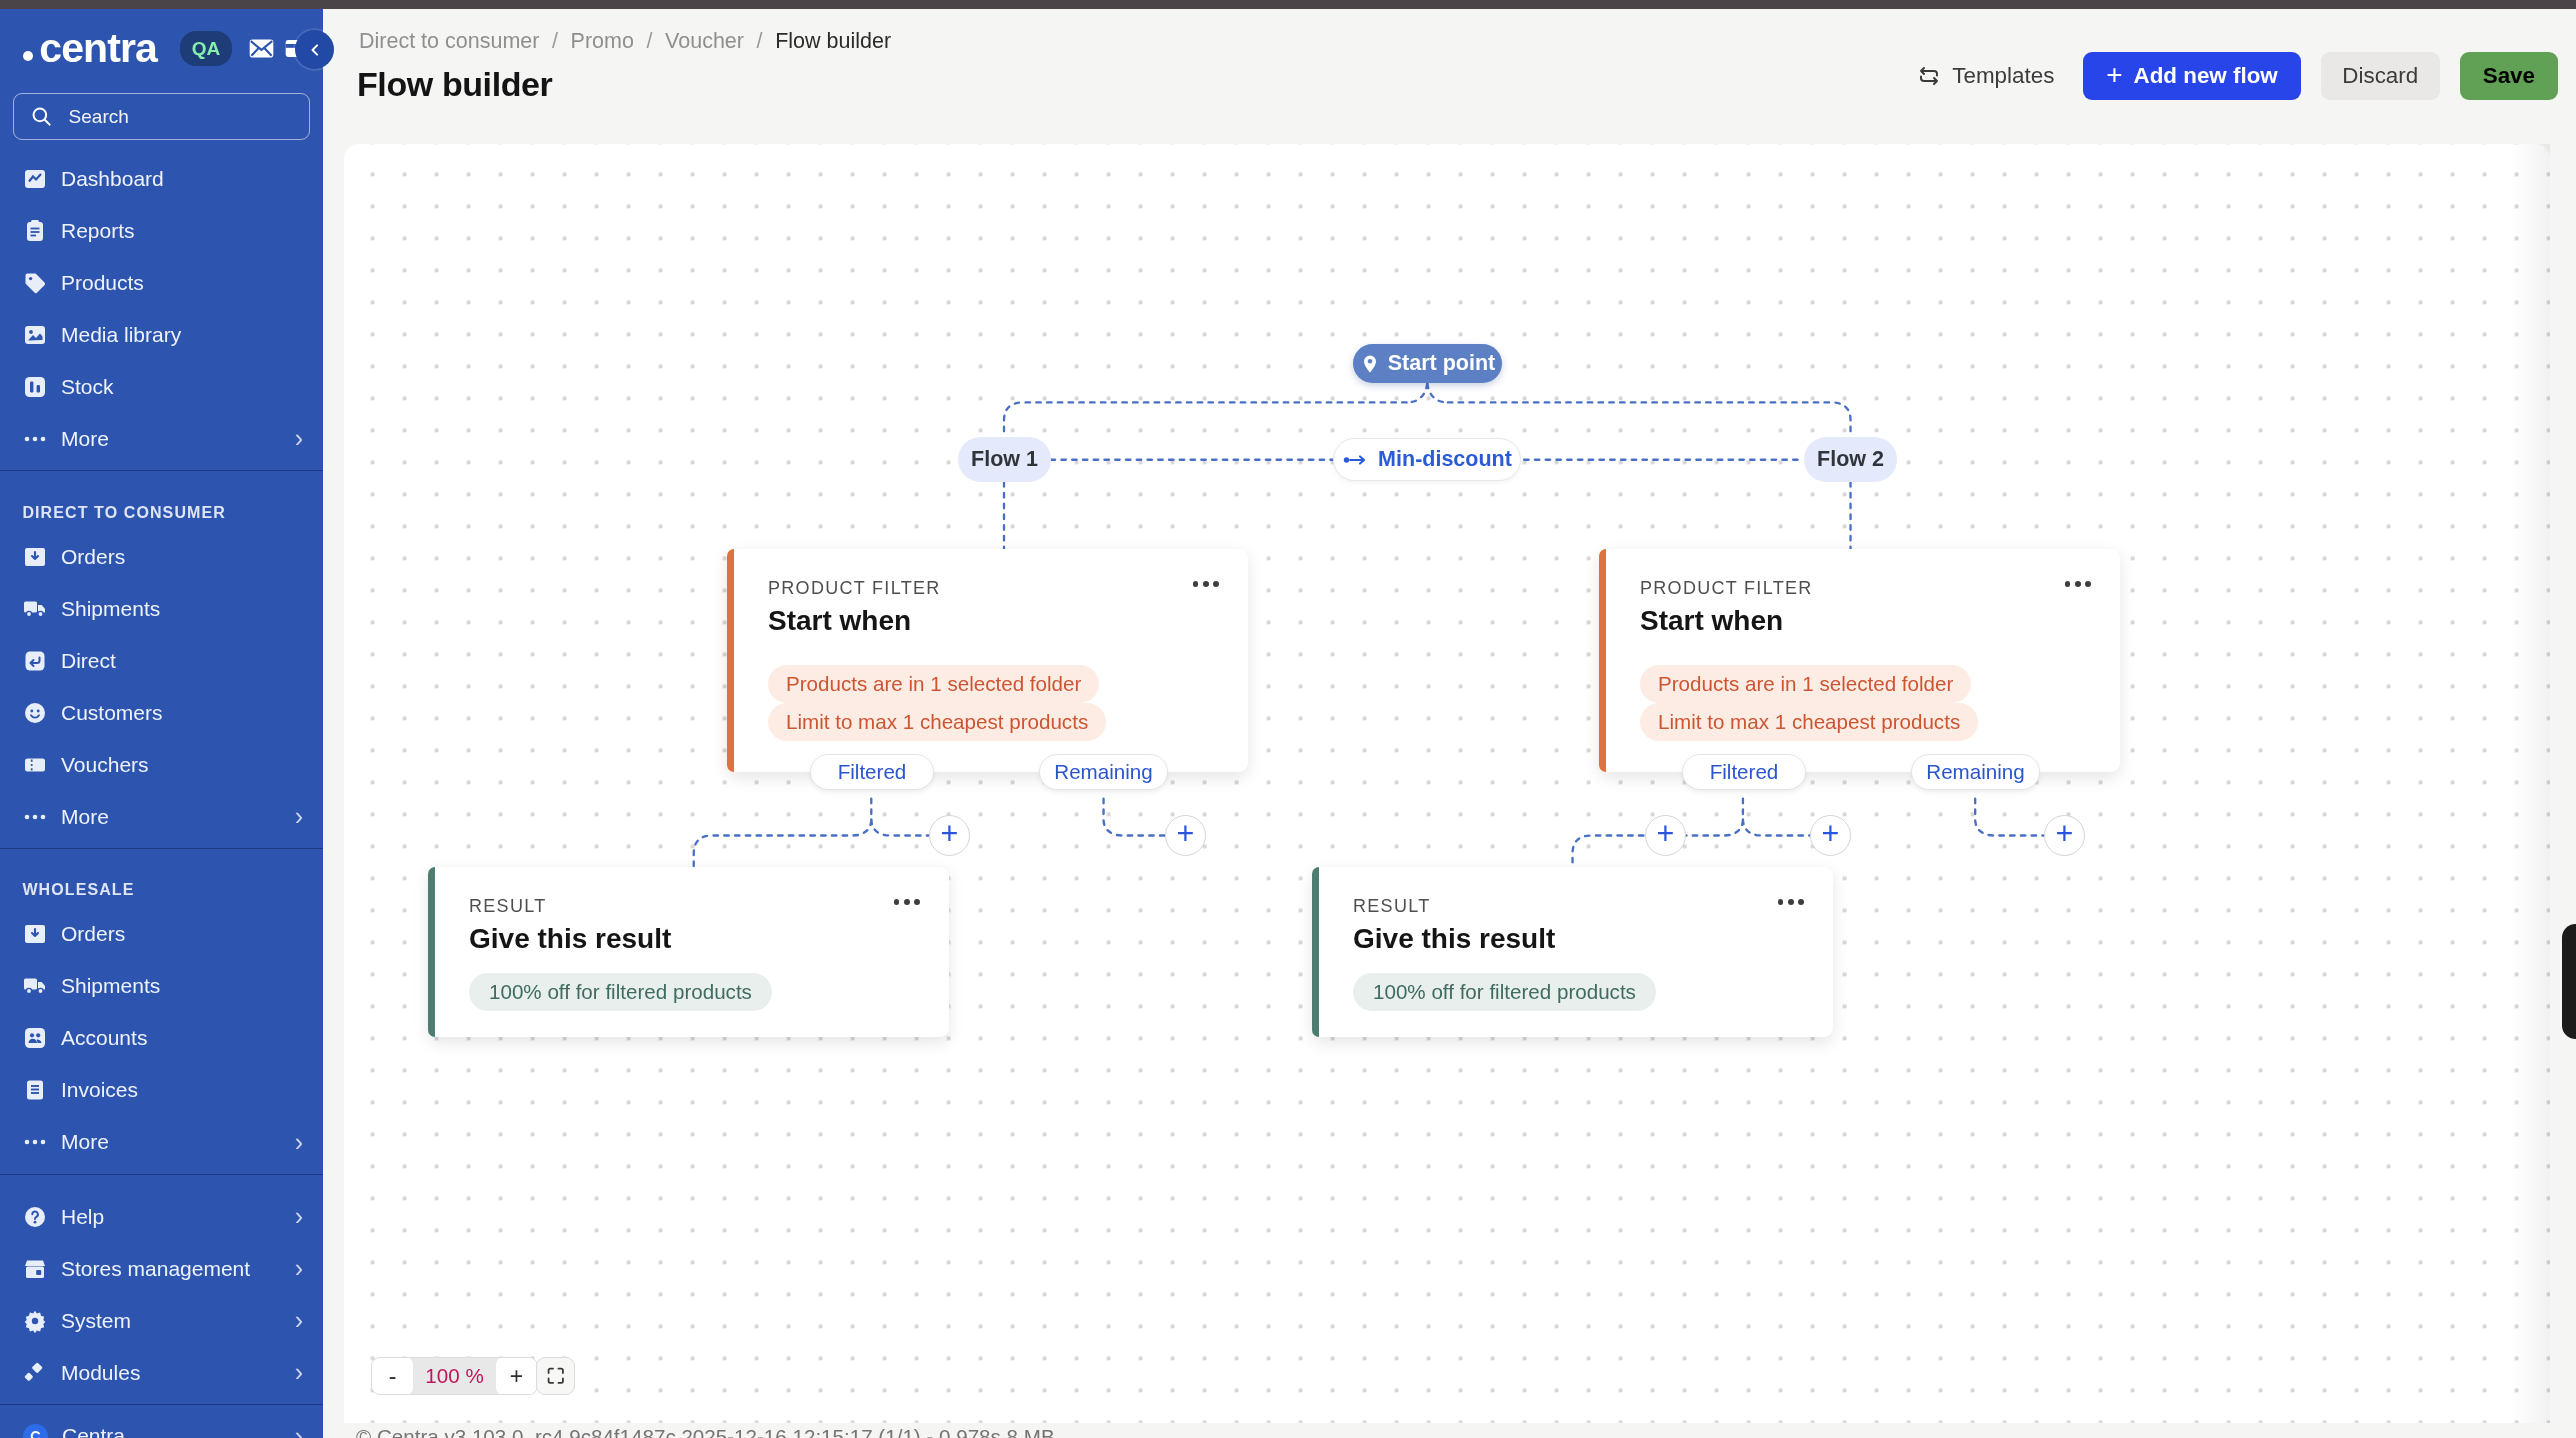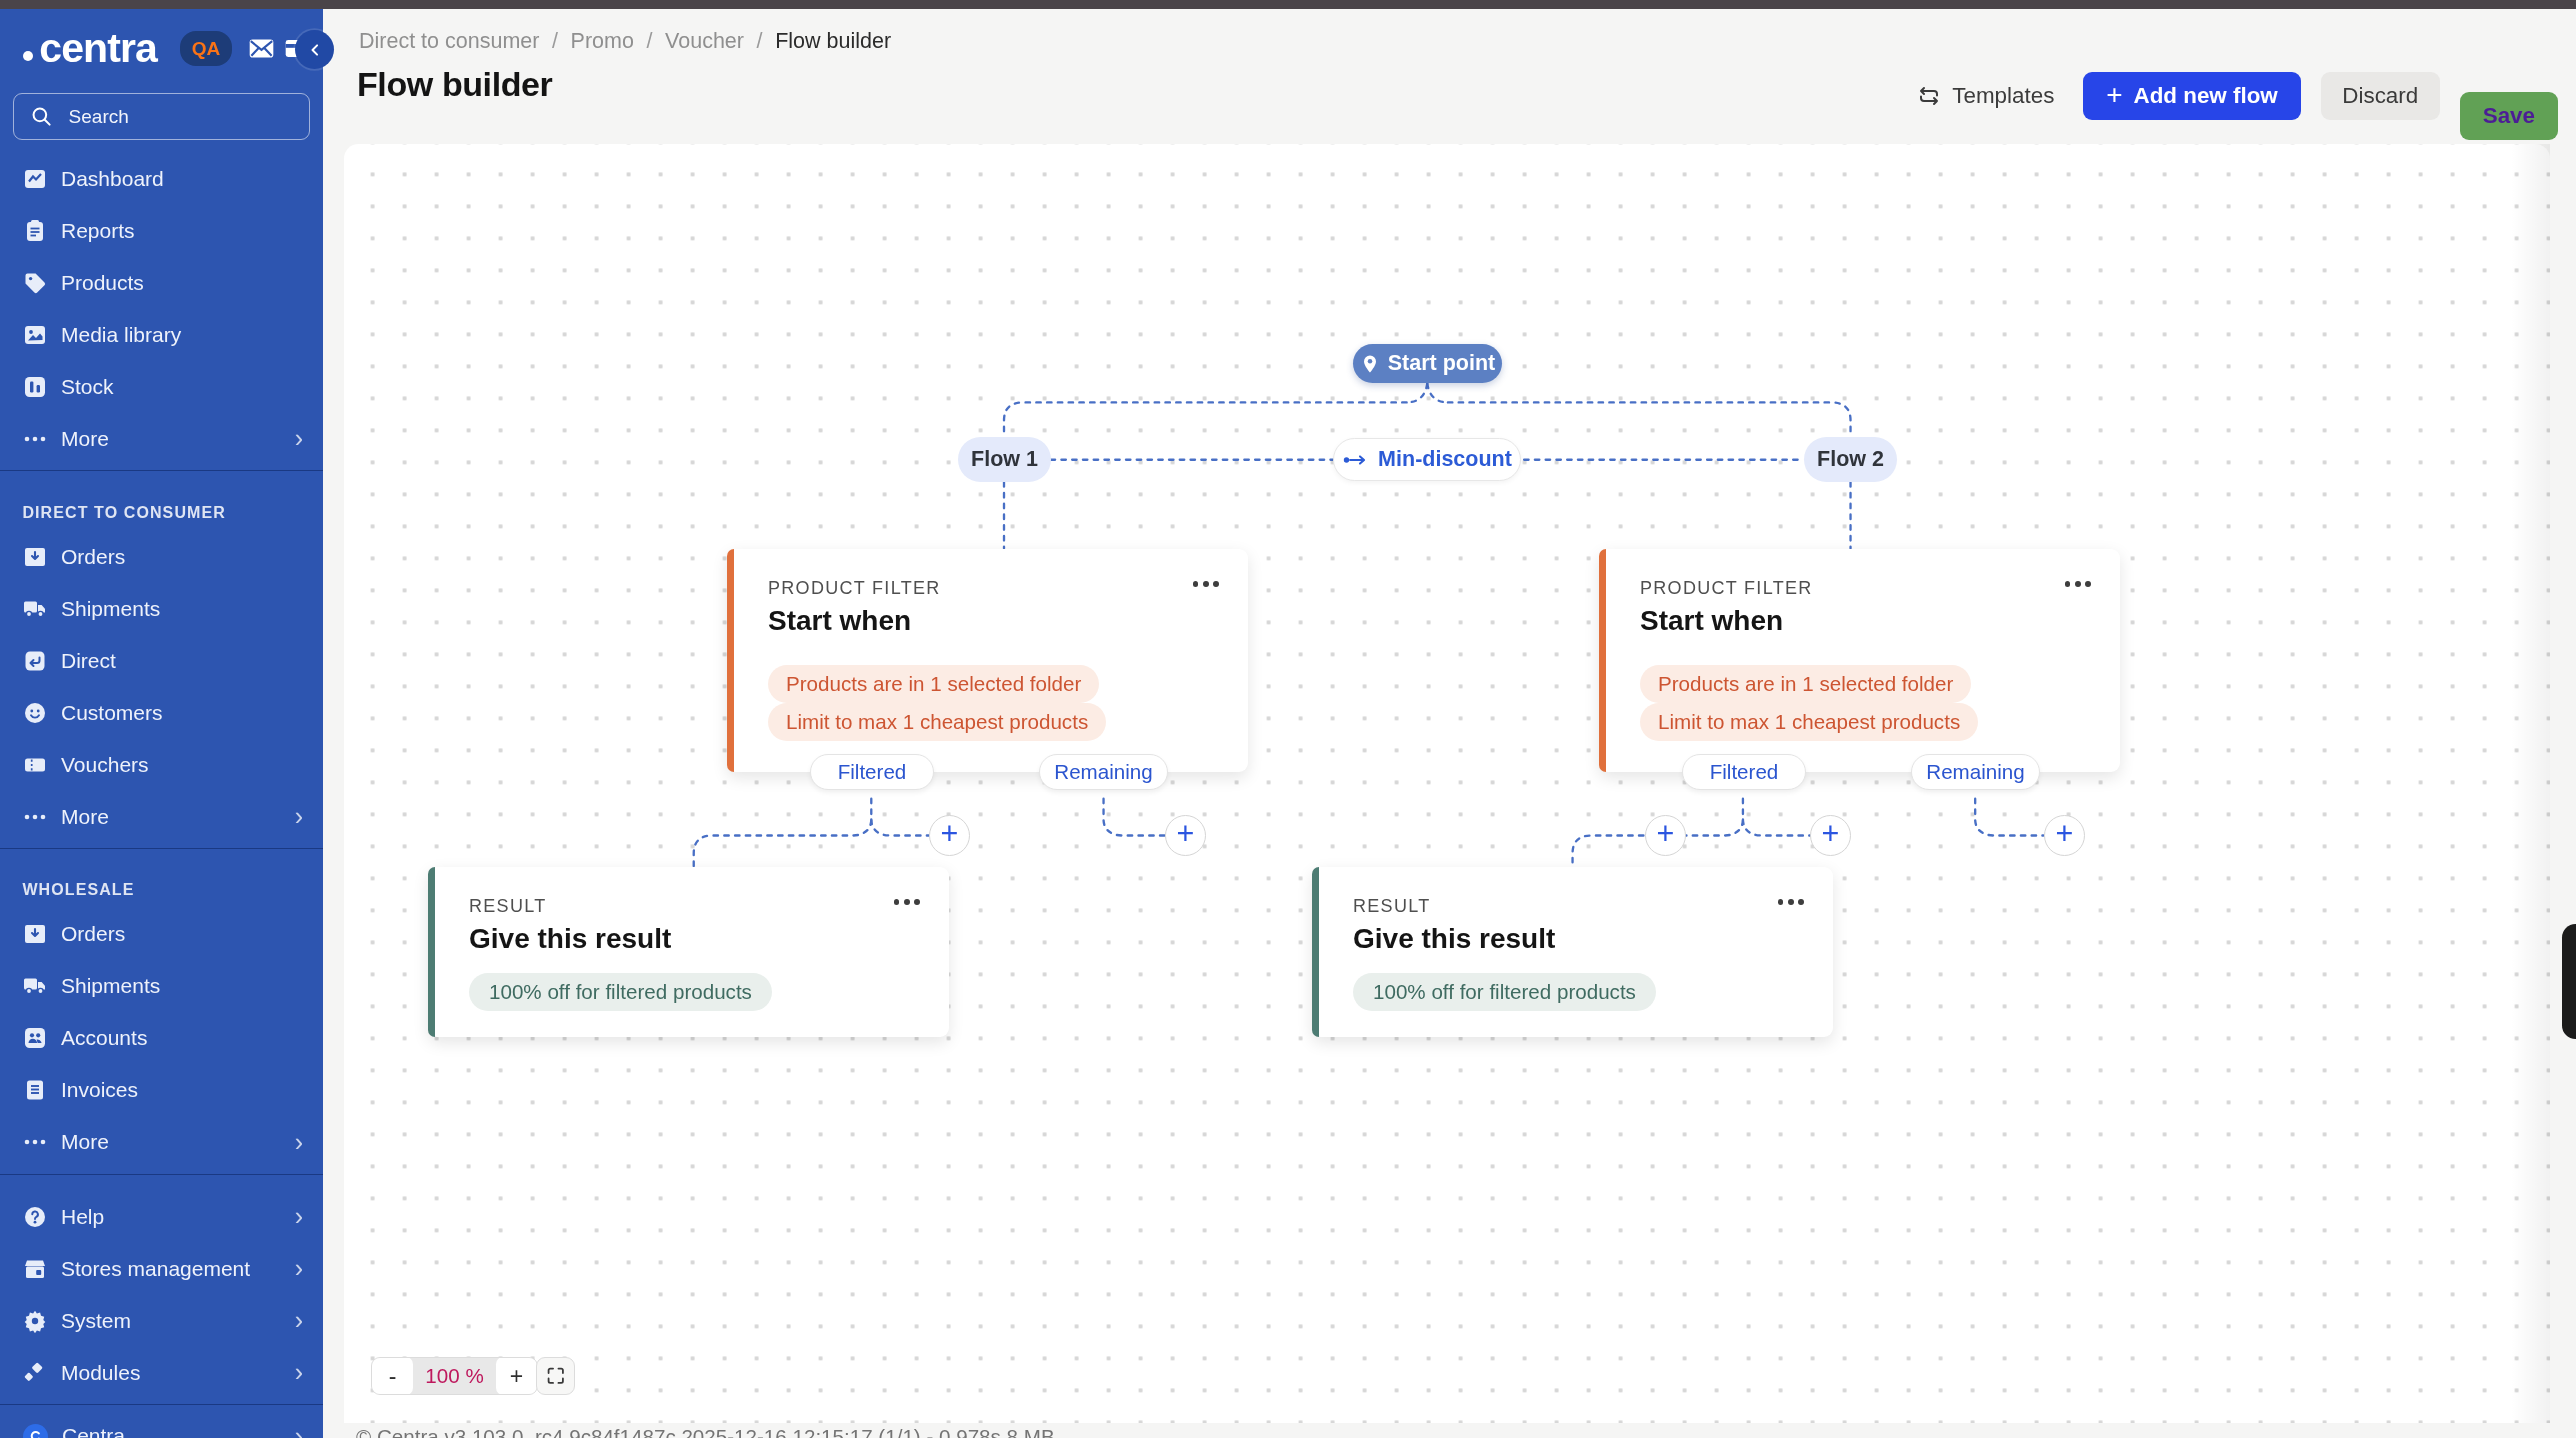"QA" .qa-badge { color: #f97316 -> #86efac }
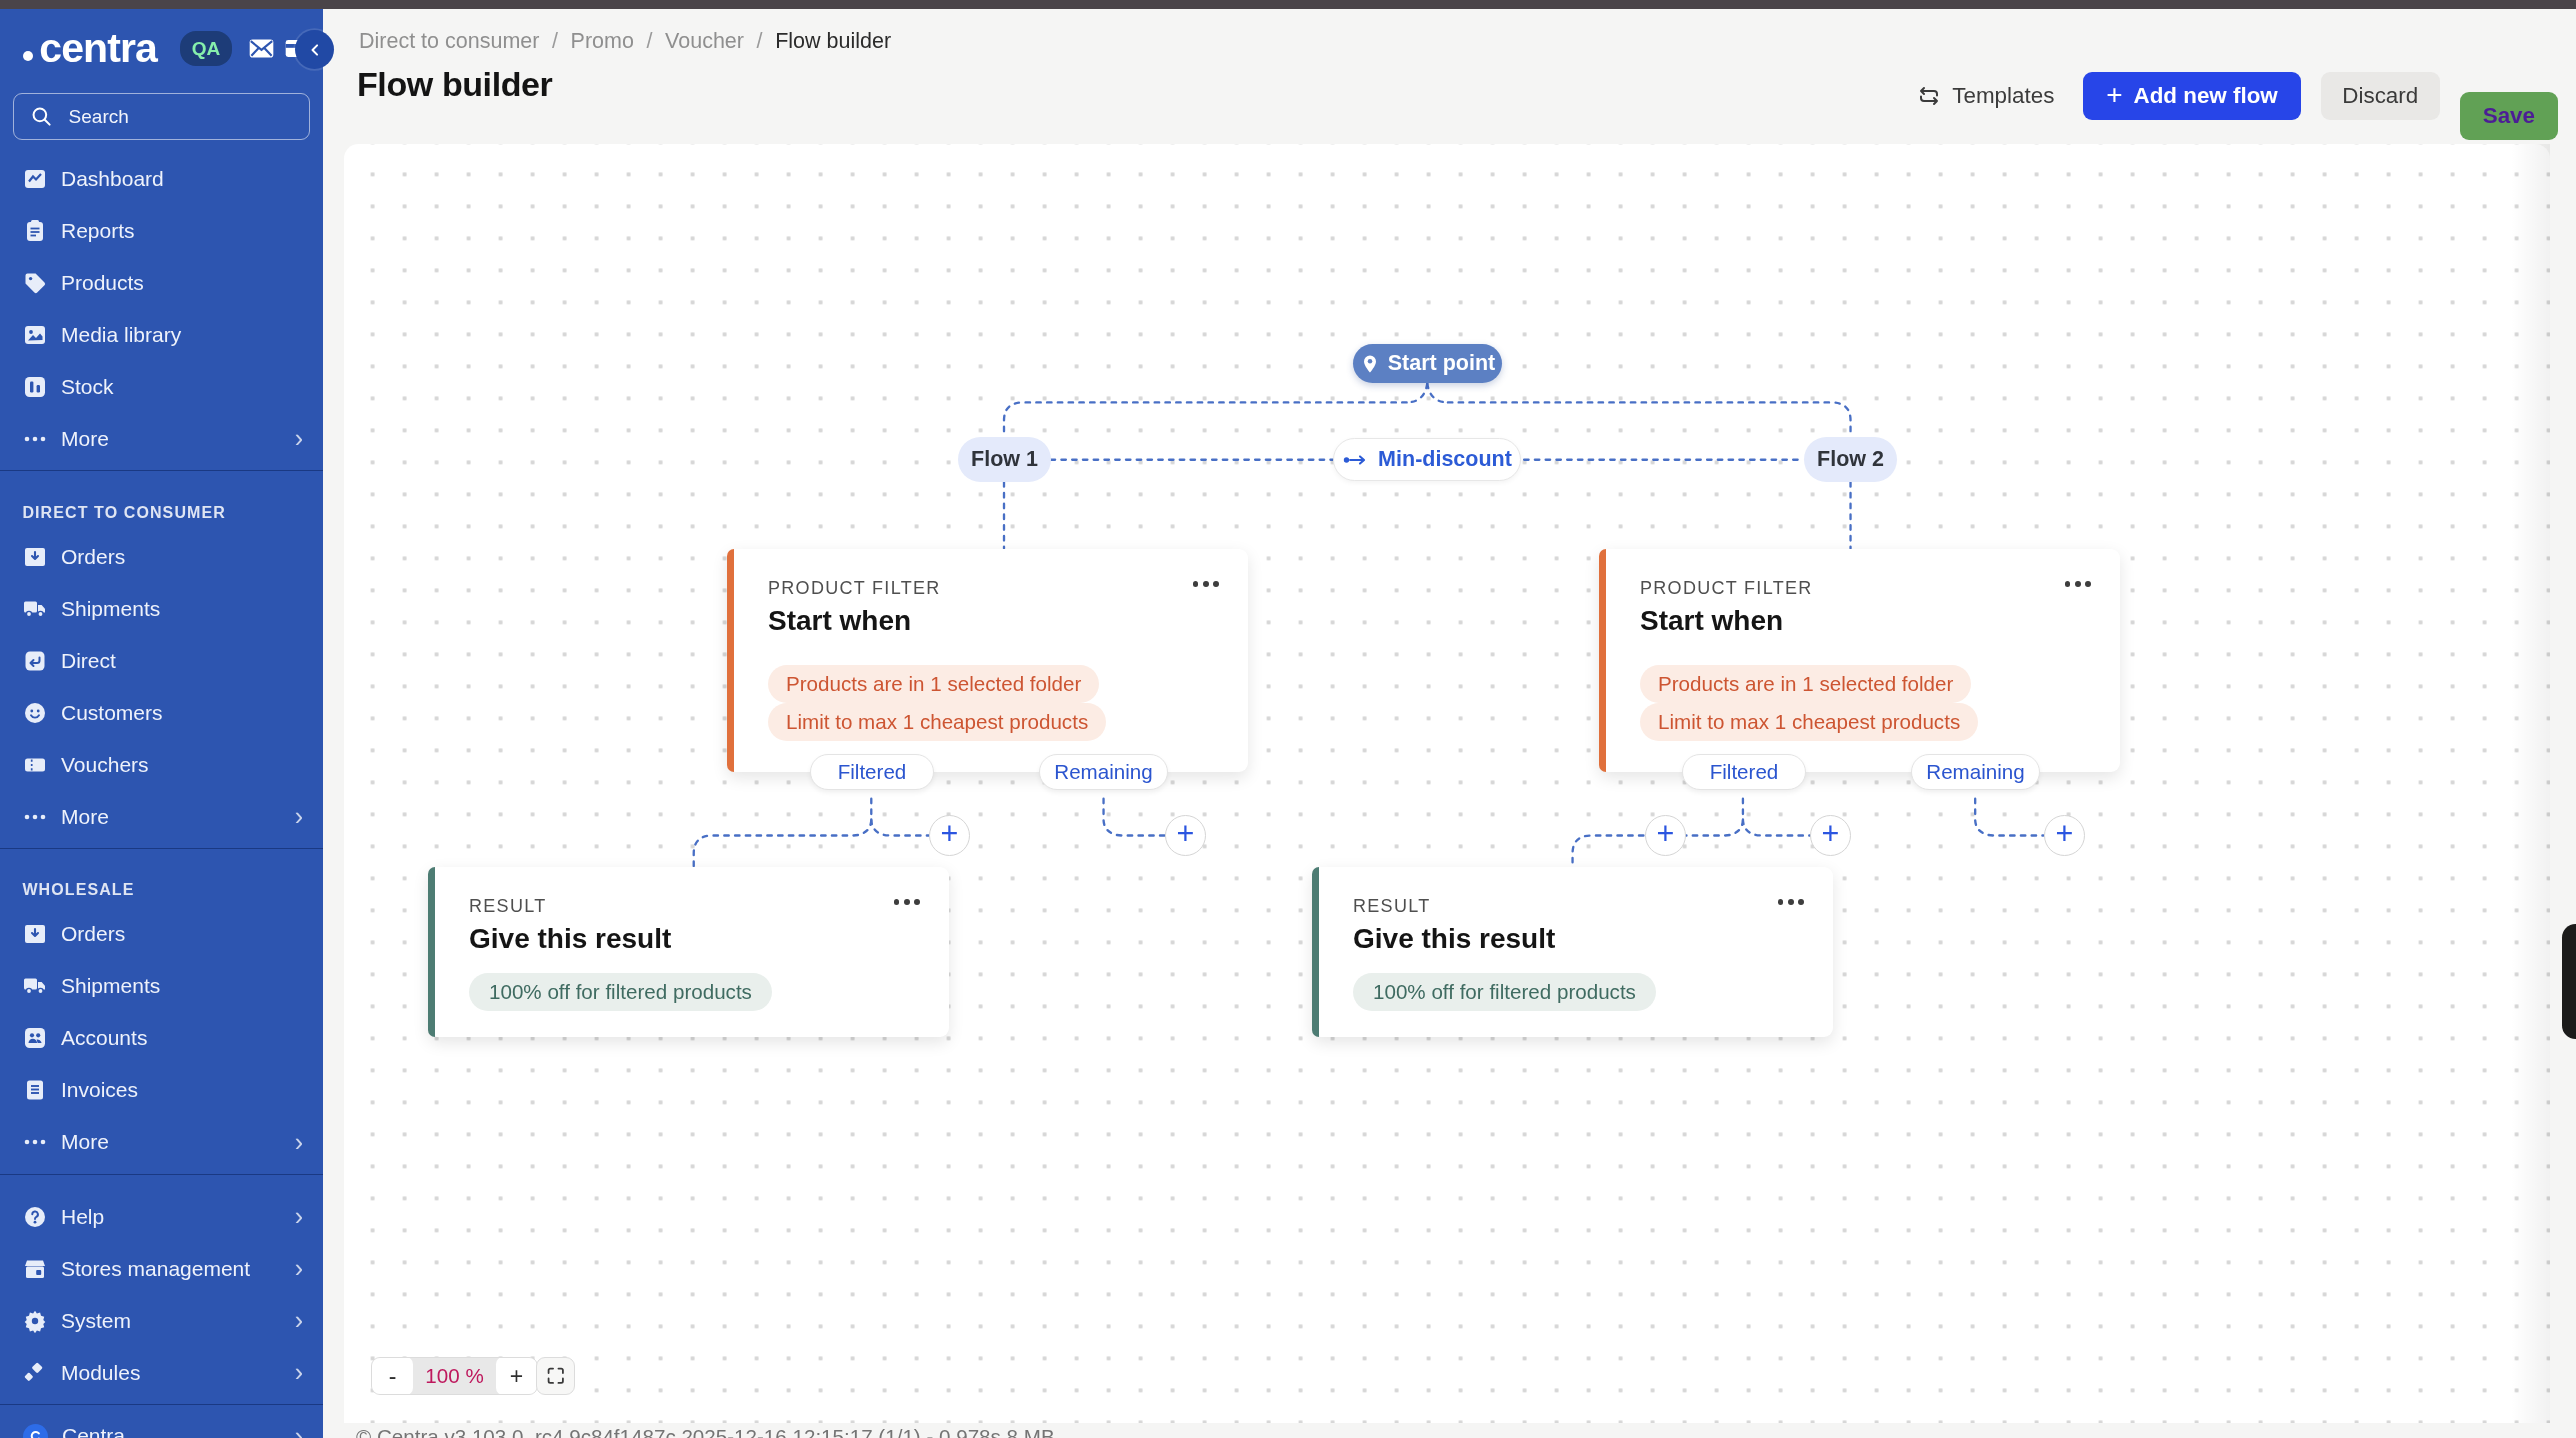"Save" .btn-save { color: #4c1d95 -> #000000; margin-top: 40px -> none }
